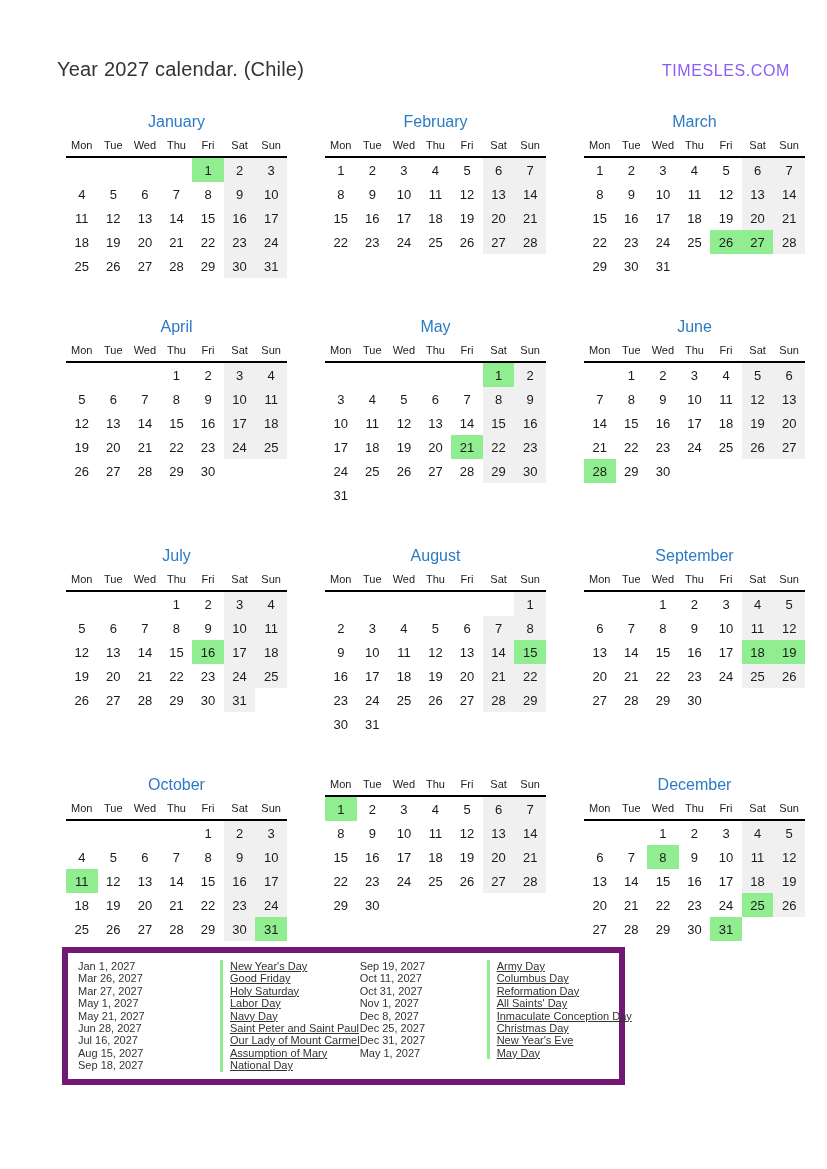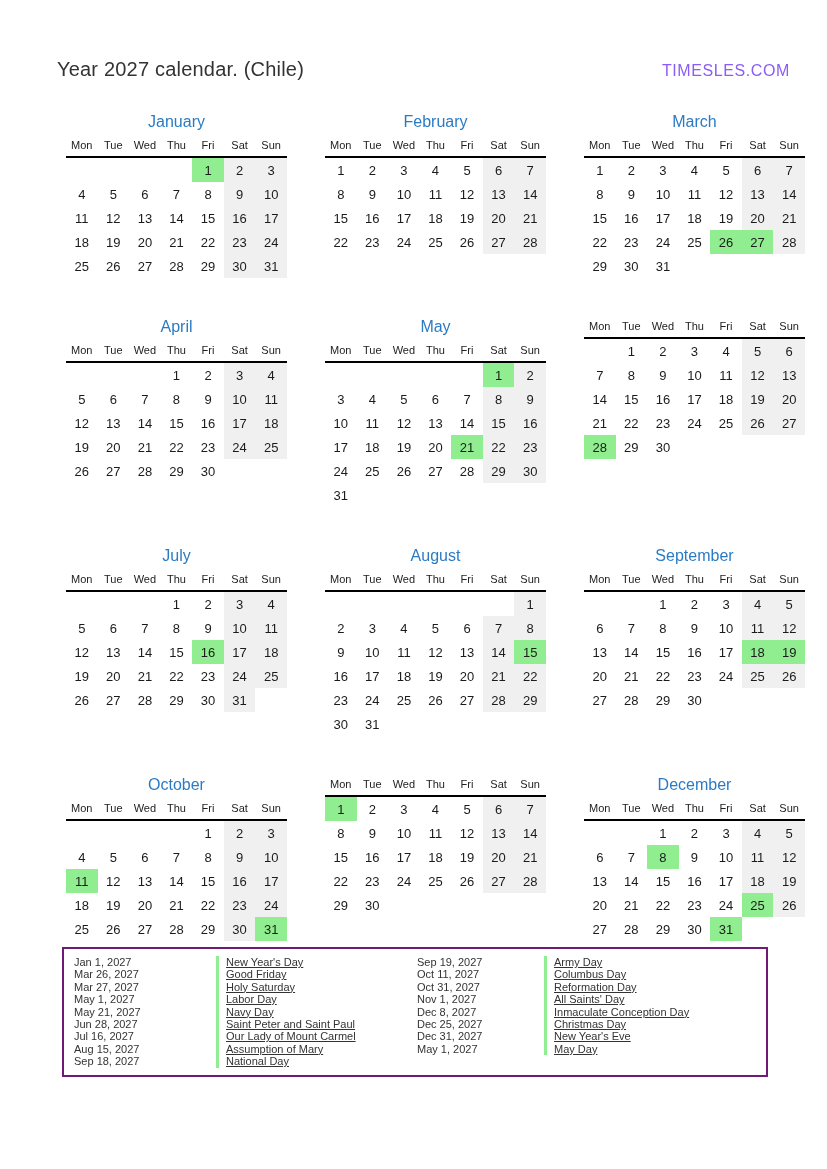"June" div.month-title { html: none -> <div>June</div> }
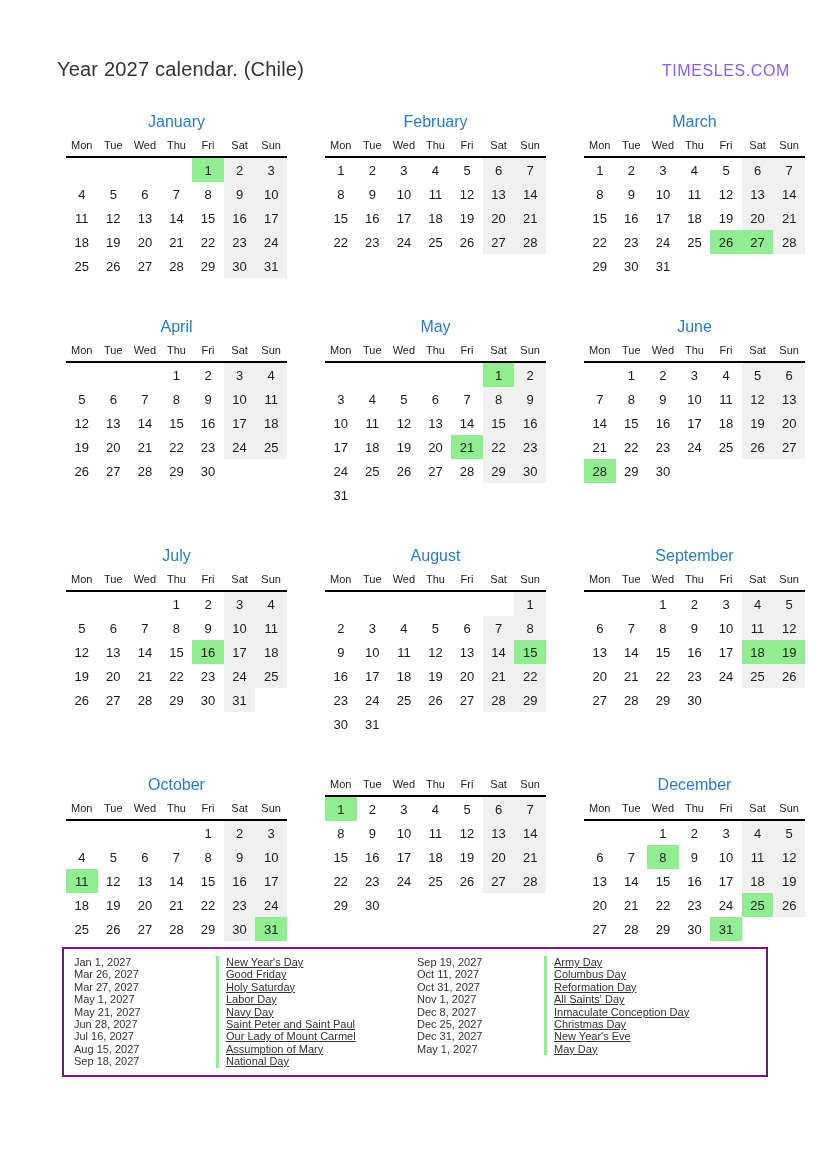"Jan 1, 2027" .holidays-box { border: 2px solid #701a75 -> 6px solid #701a75; width: 706px -> 563px }
